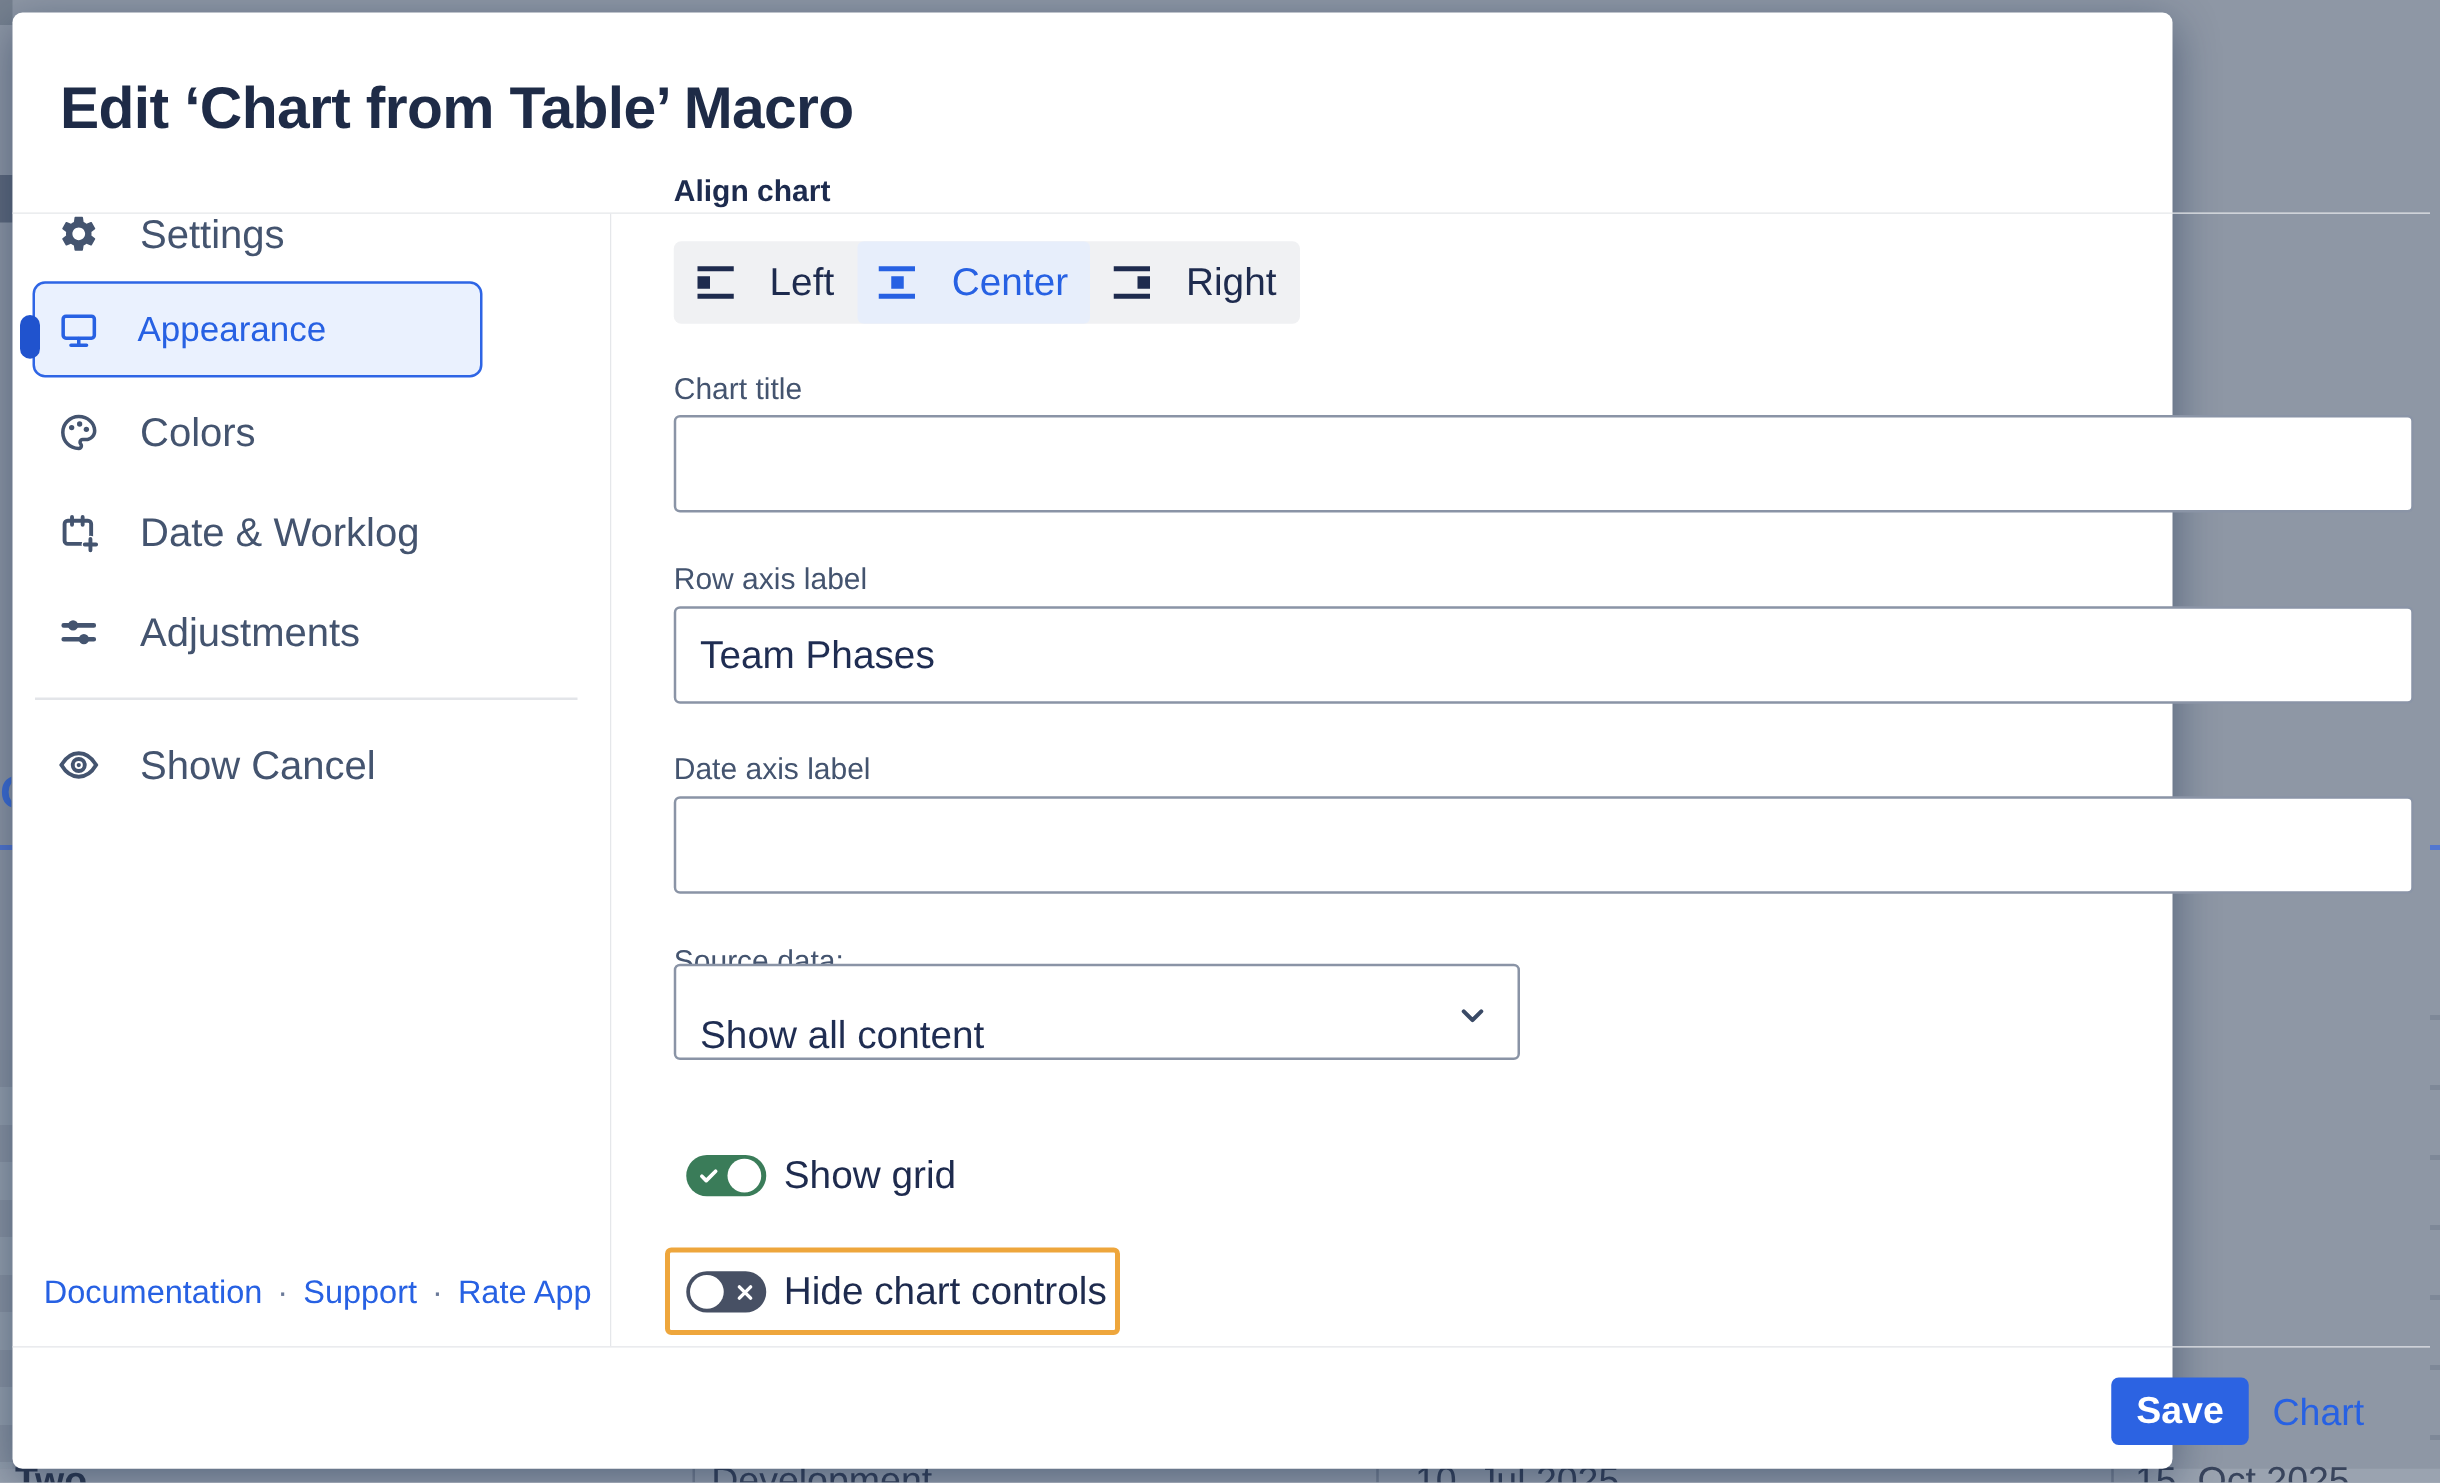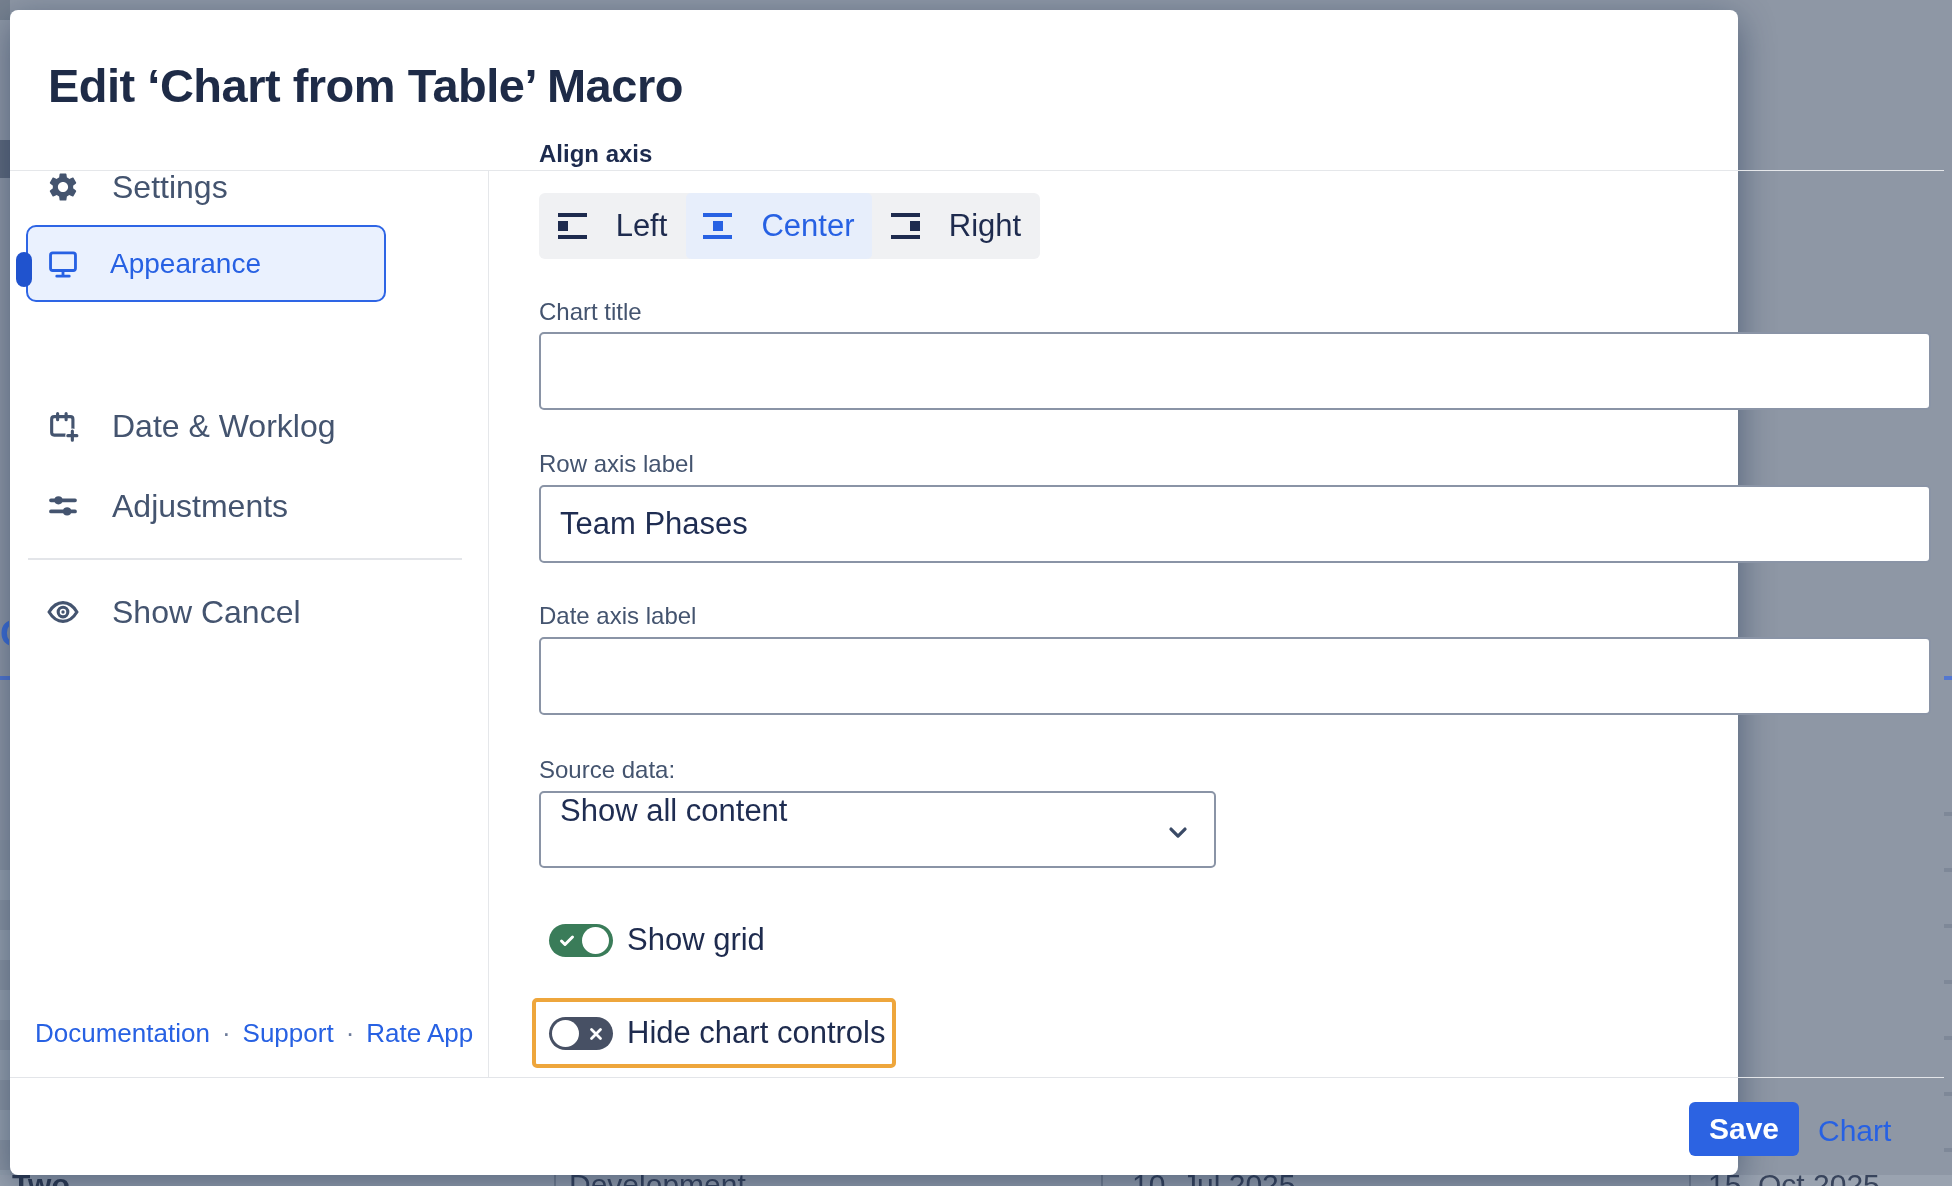"Align axis" div.abs { text: axis -> chart }
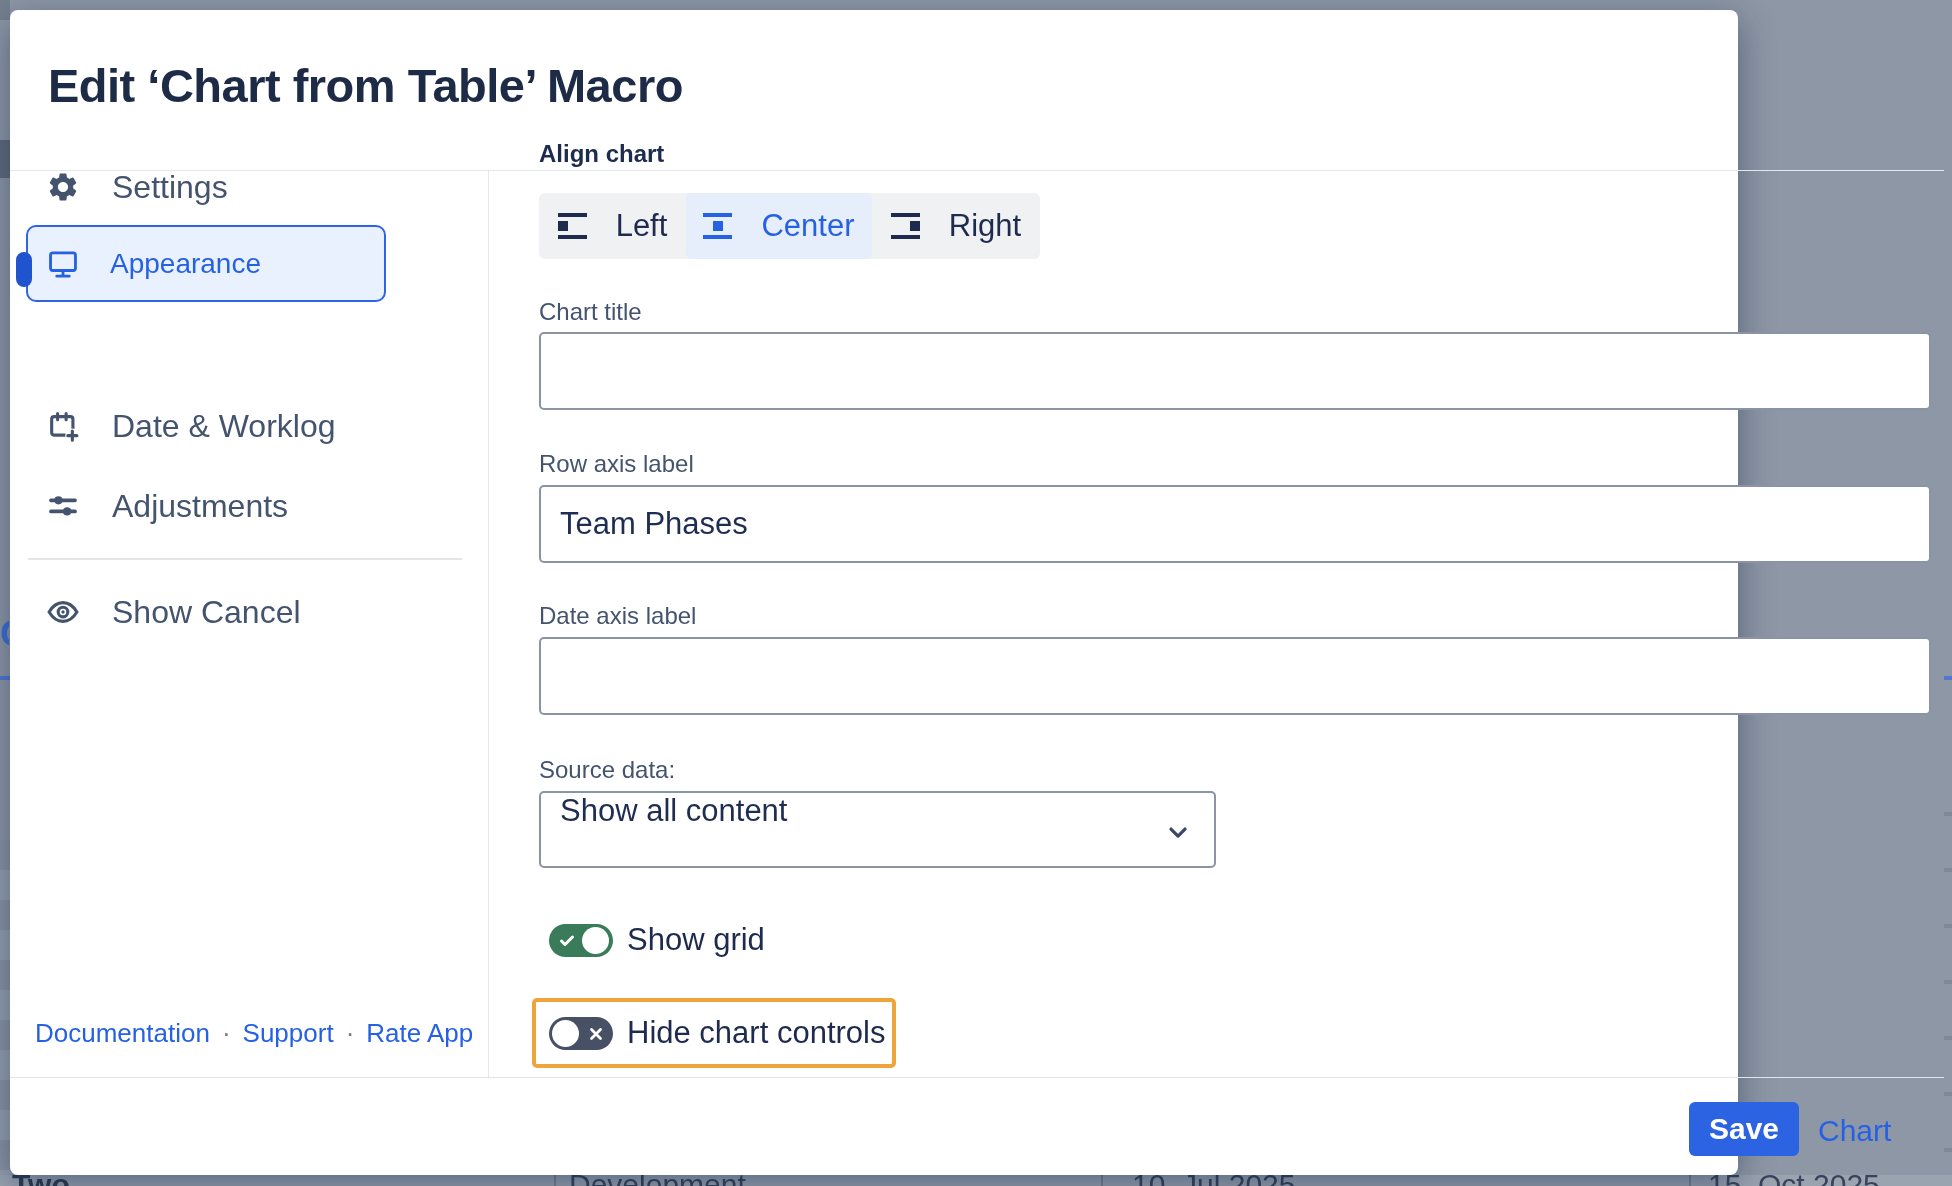"Colors" div.abs { html: none -> <div> <svg> <path></path> <circle></circle> <circle></circle> <circle></circle> </svg> <span>Colors</span> </div> }
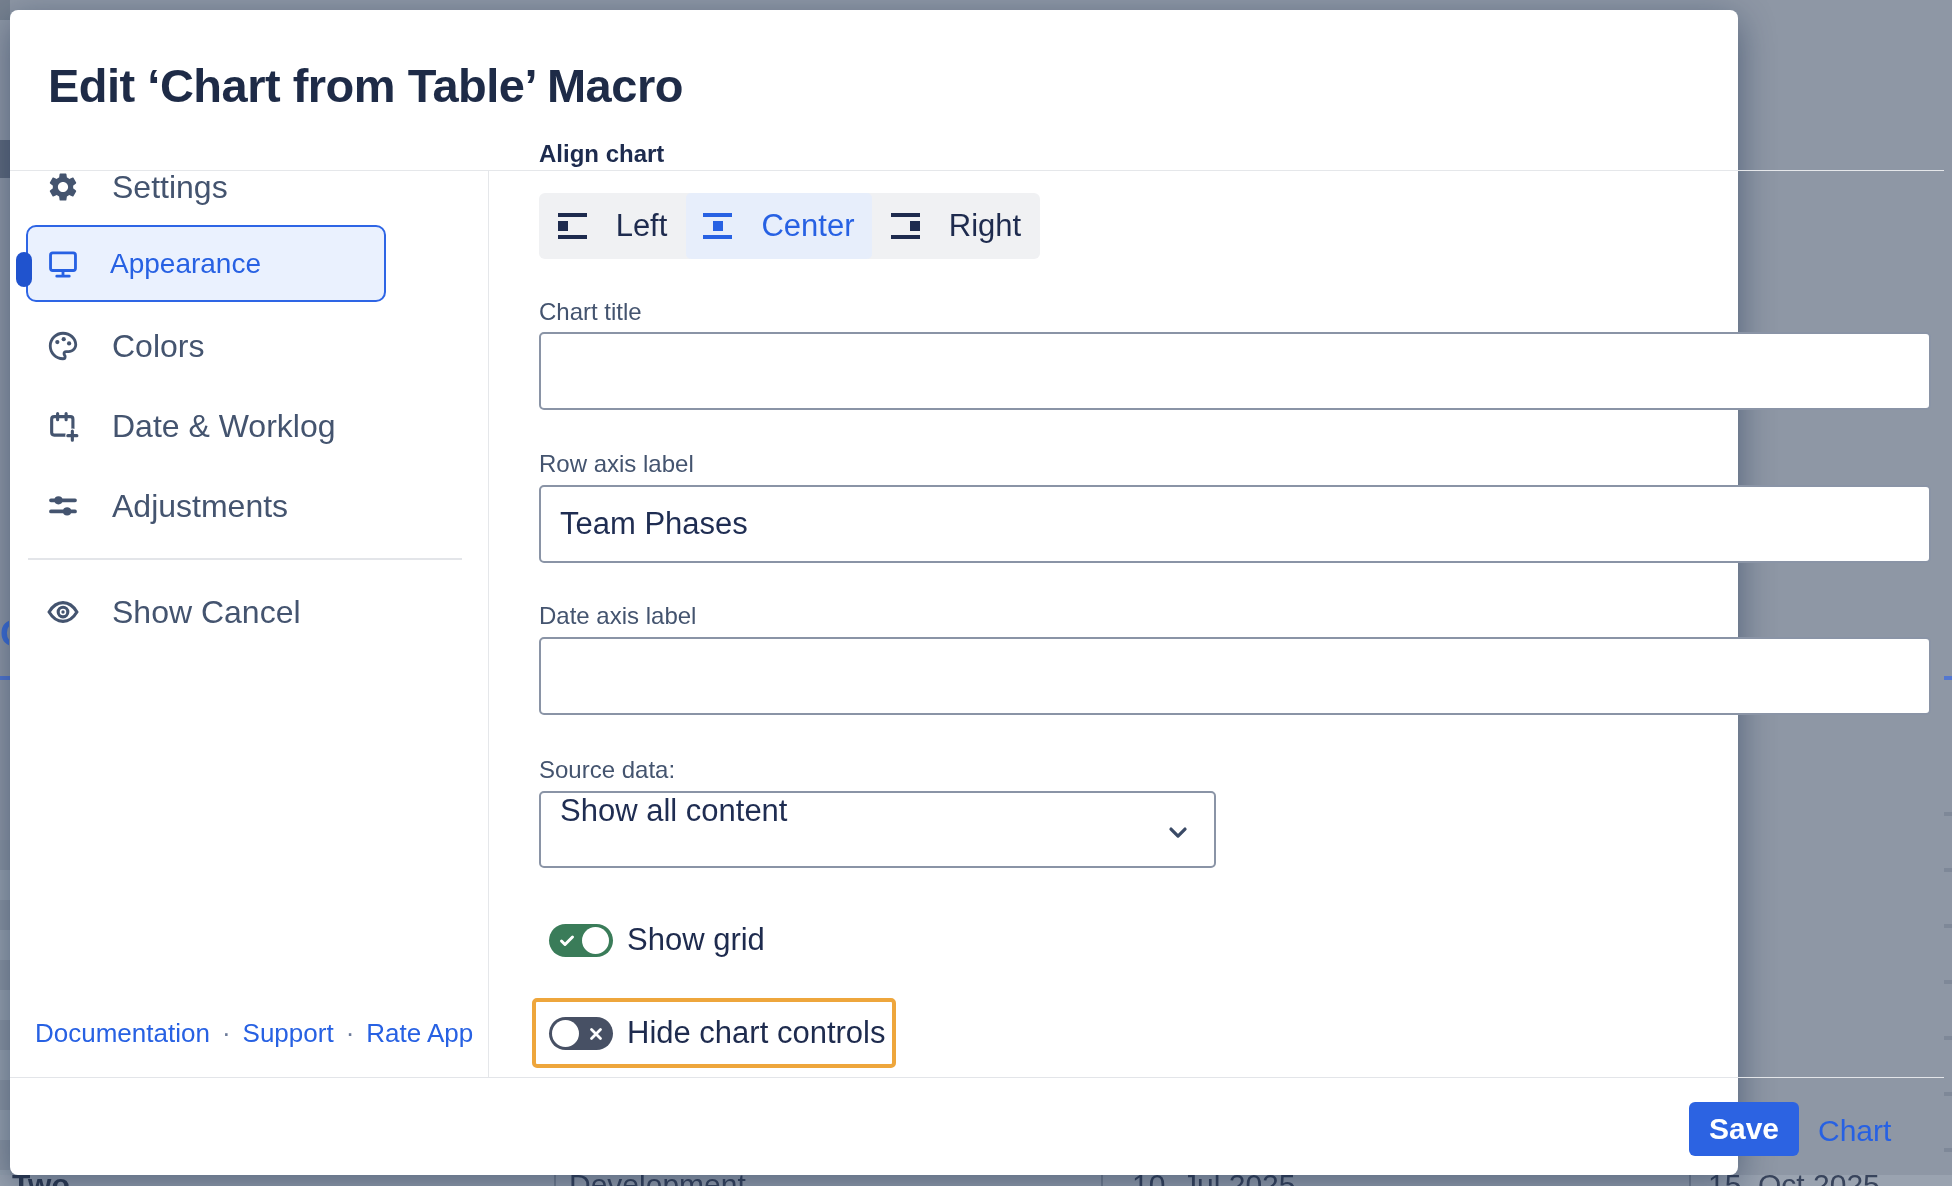"Show all content" .select { align-items: flex-start -> flex-end; top: 781px -> 761px }
